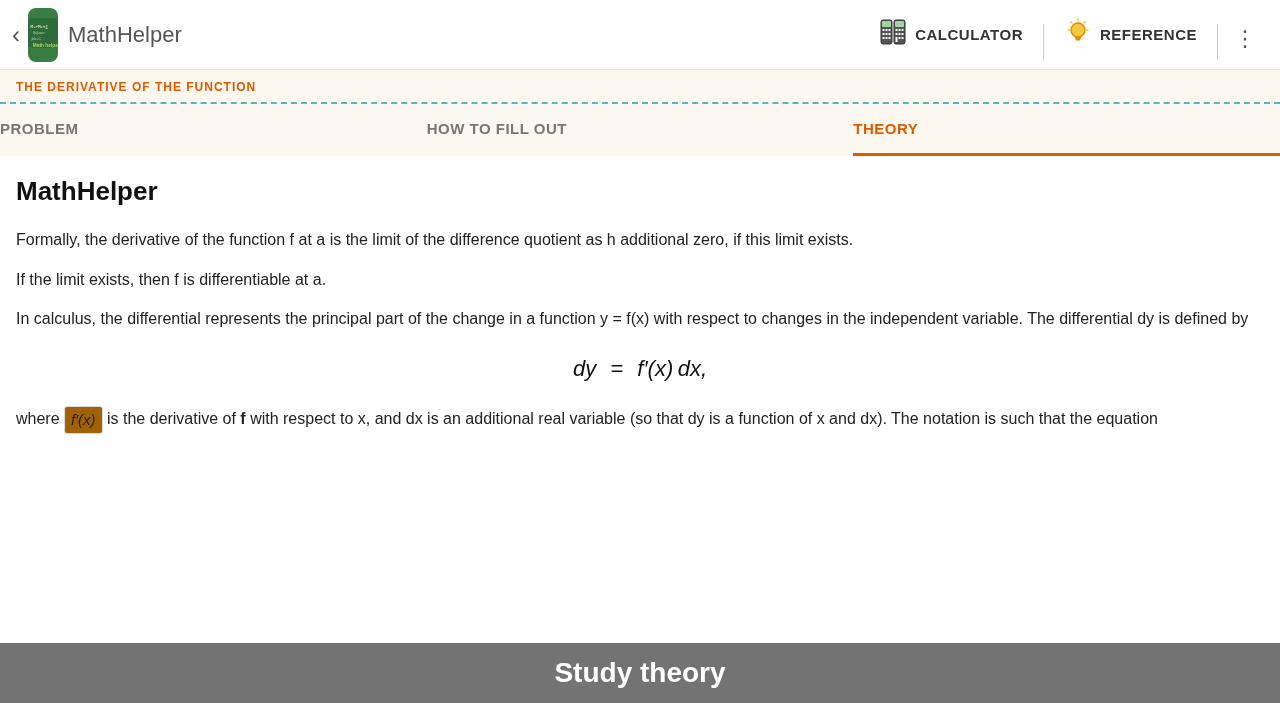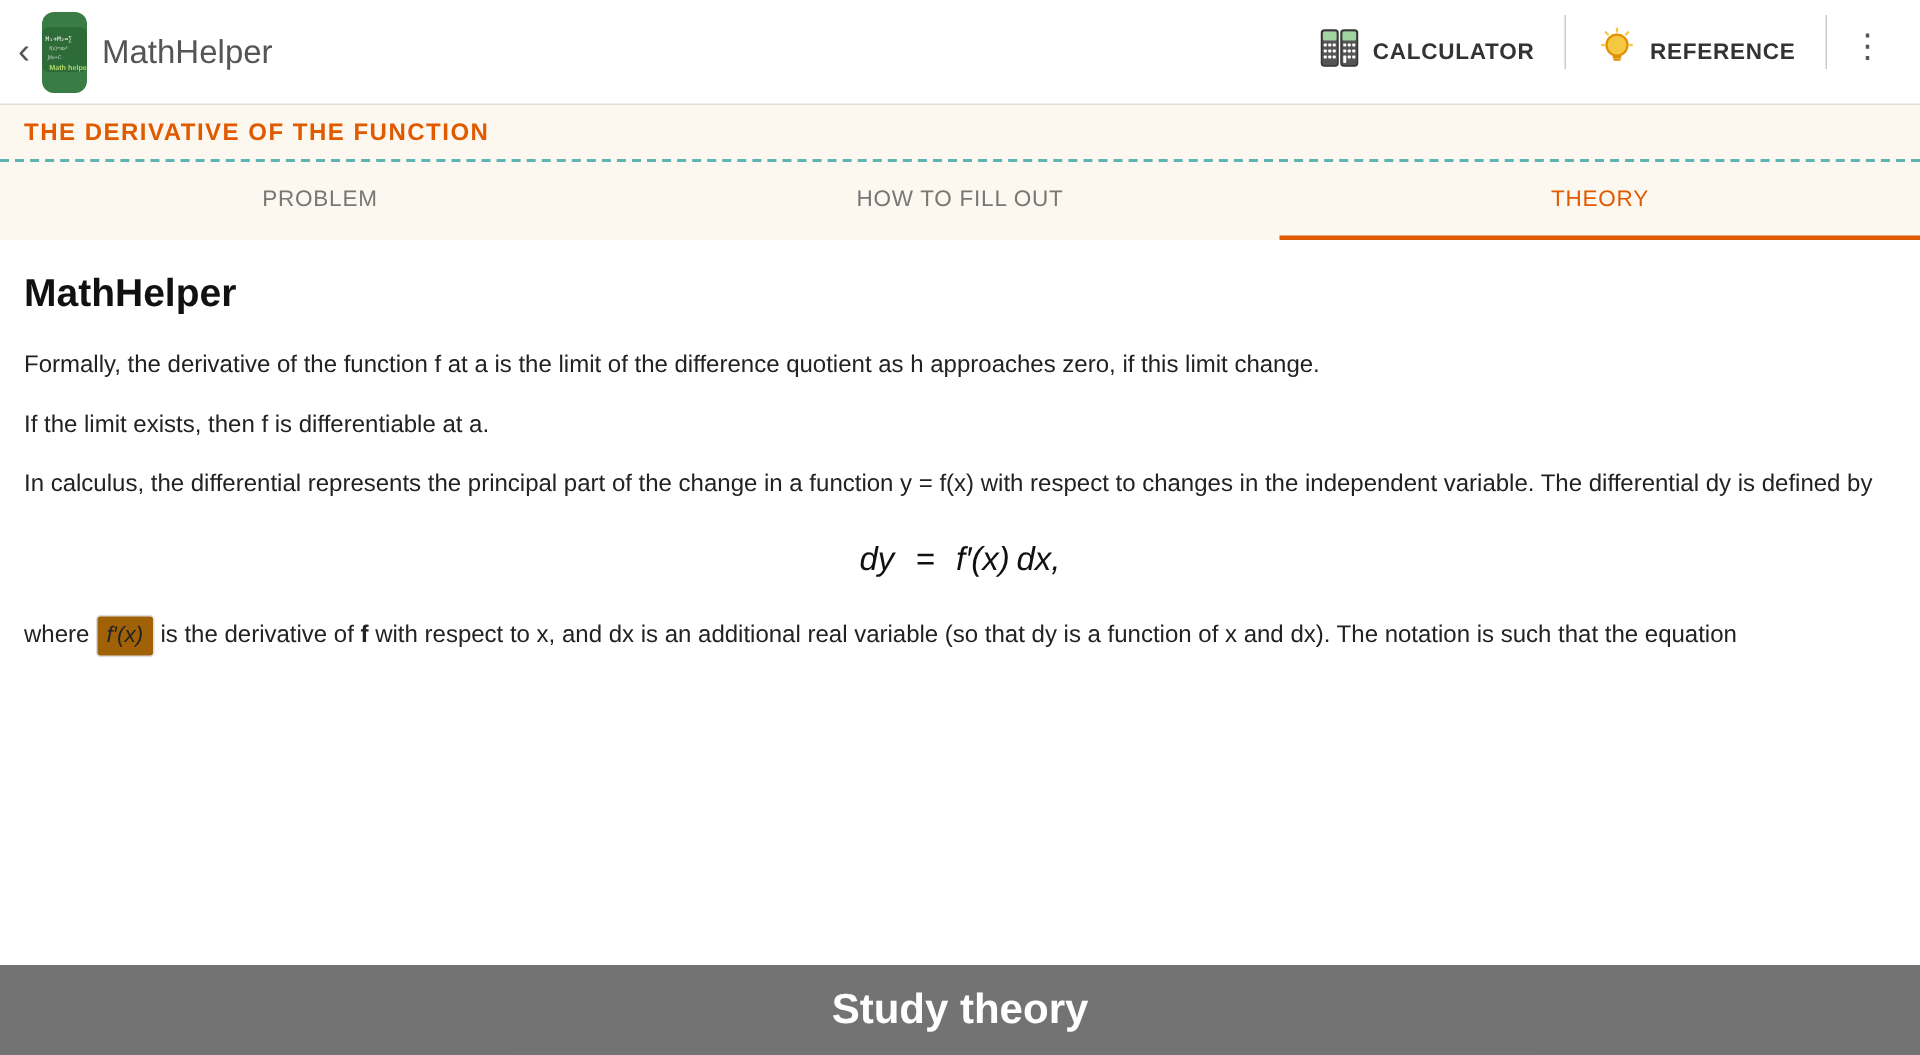"CALCULATOR" .header-right { align-items: flex-start -> flex-end }
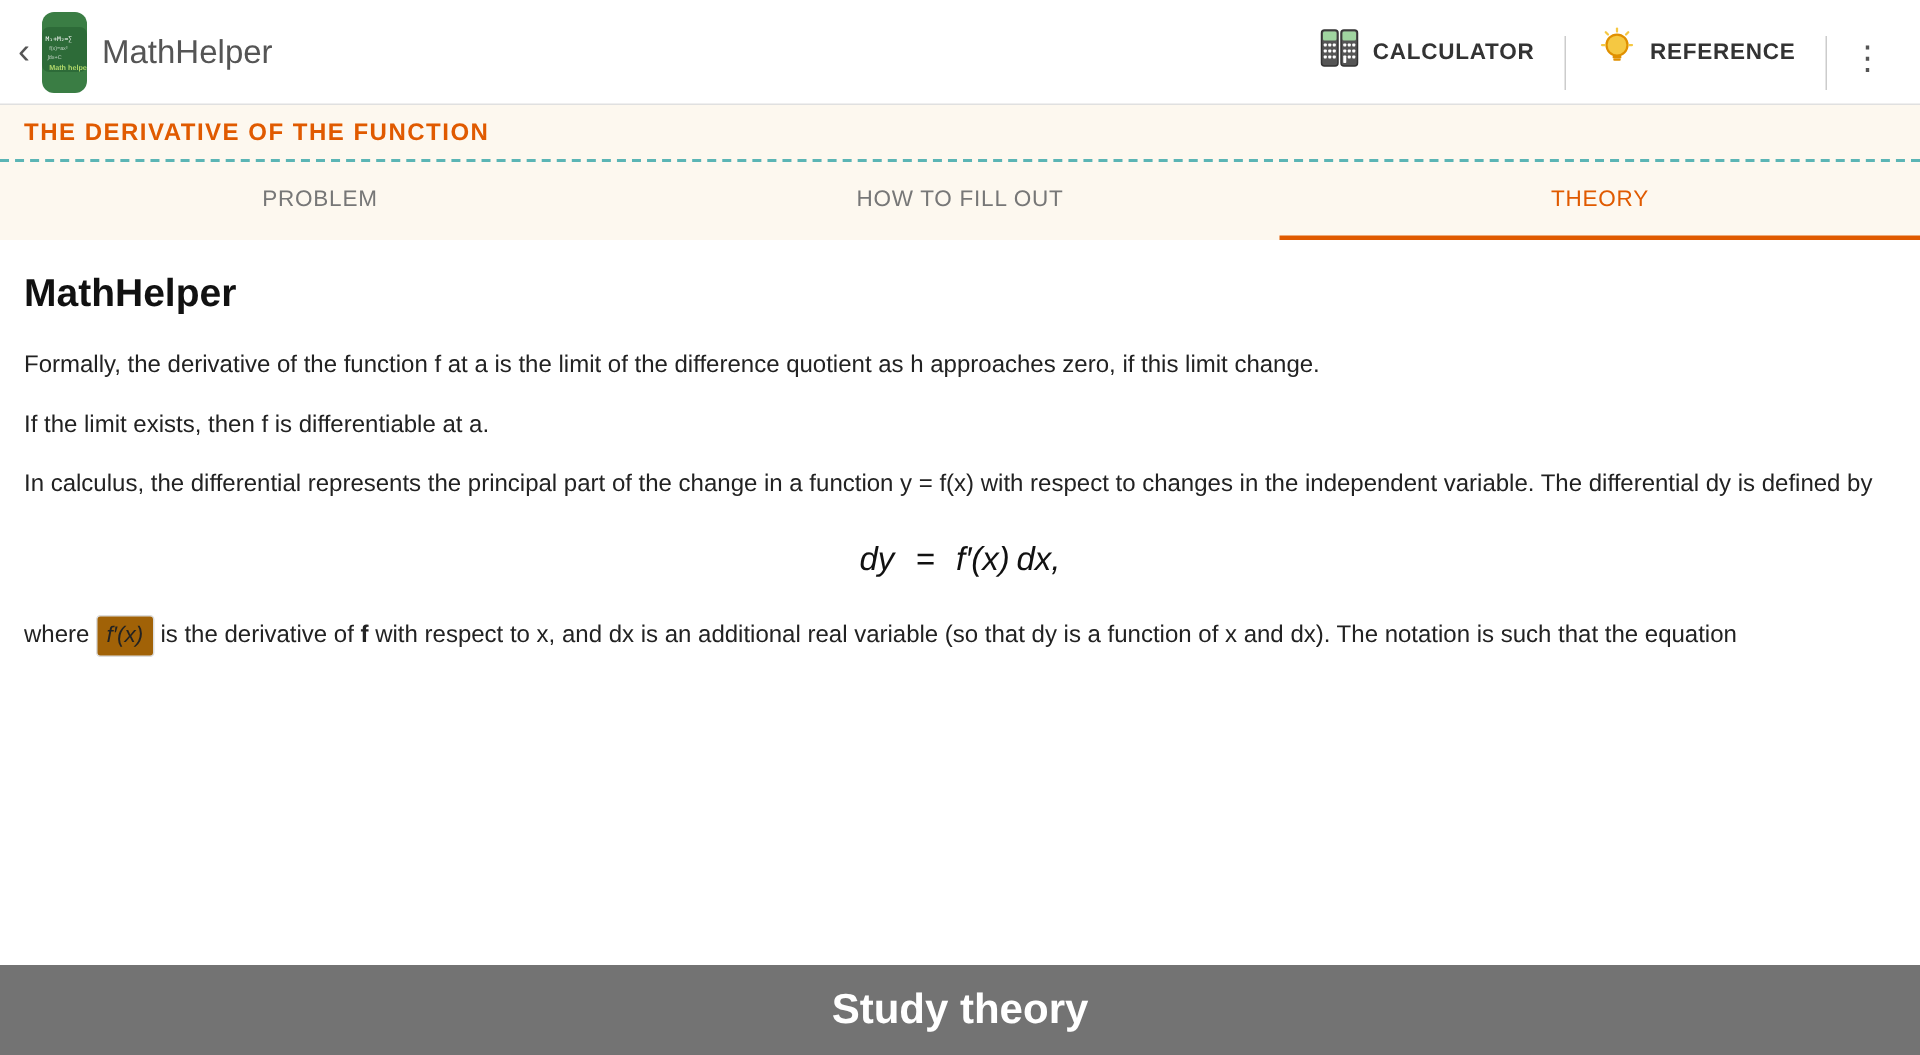"THE DERIVATIVE OF THE FUNCTION" .section-title { font-size: 16px -> 12px }
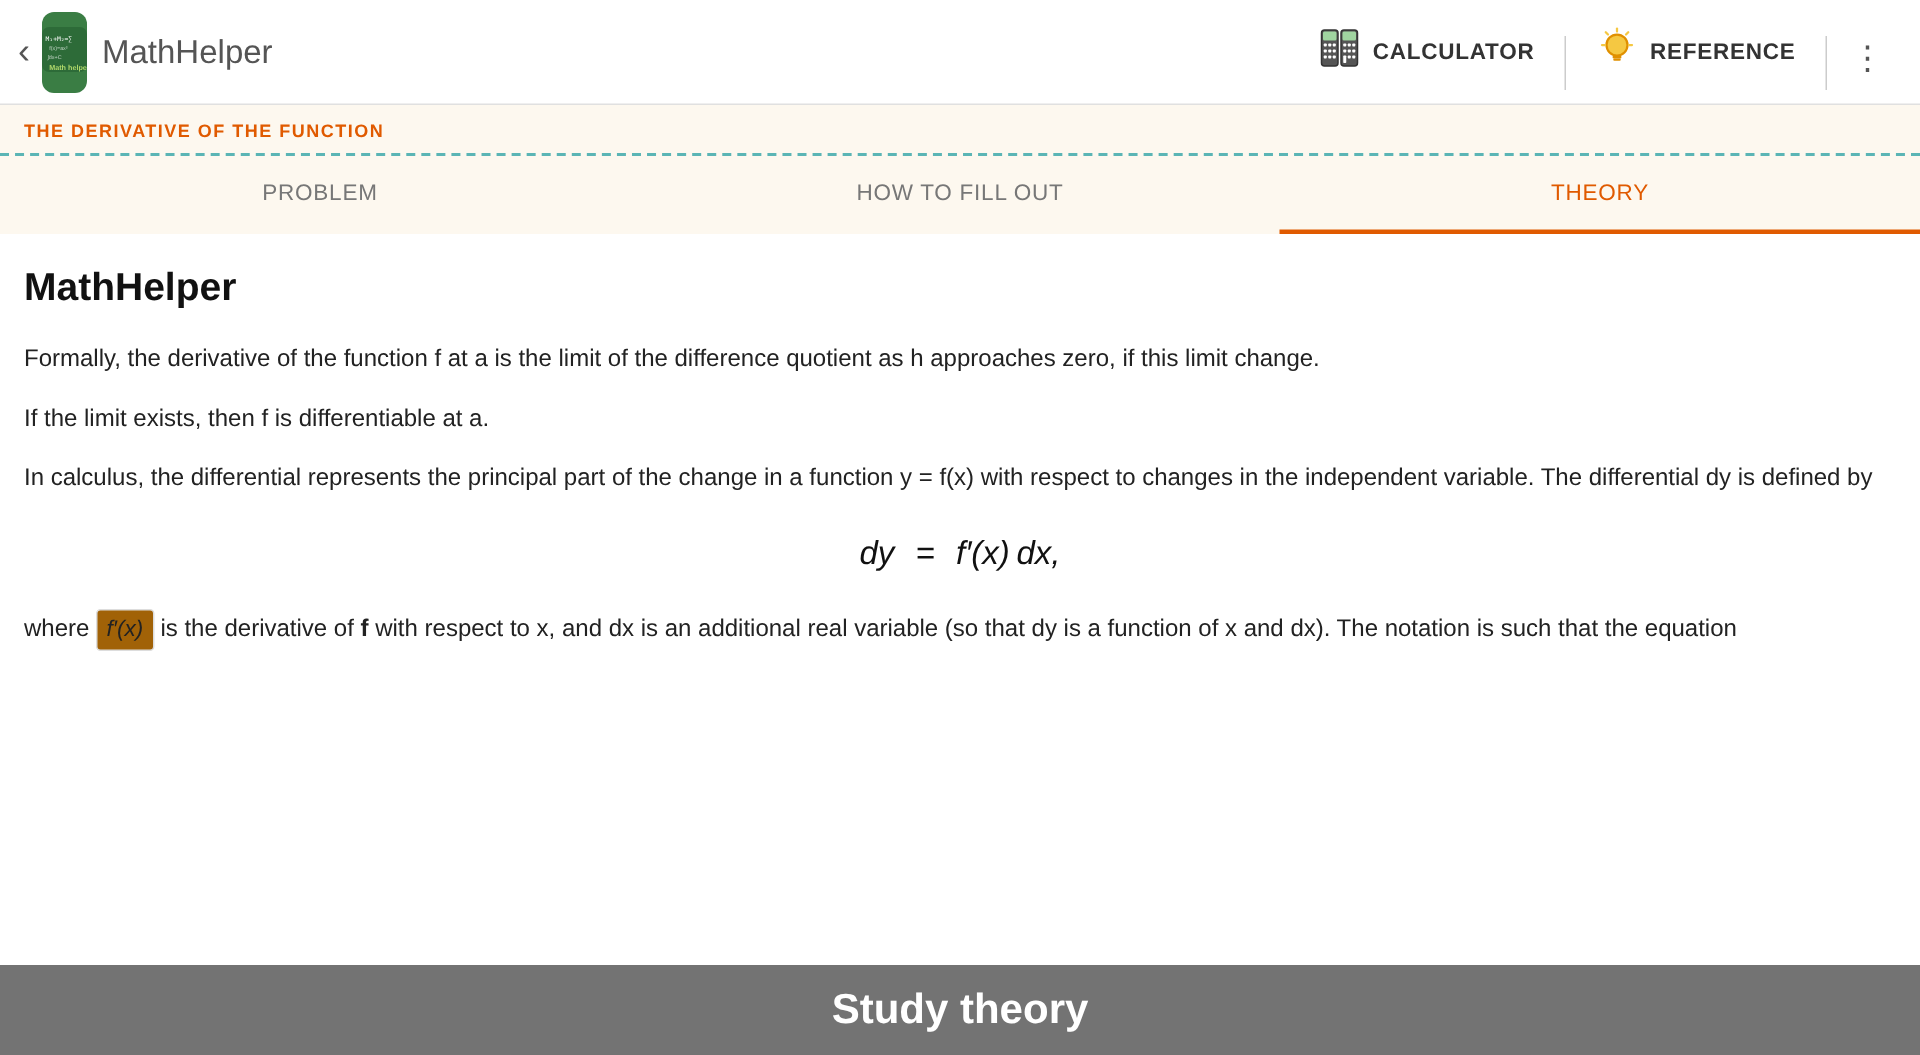"PROBLEM" .tab { font-weight: 400 -> 700; text-align: center -> none }
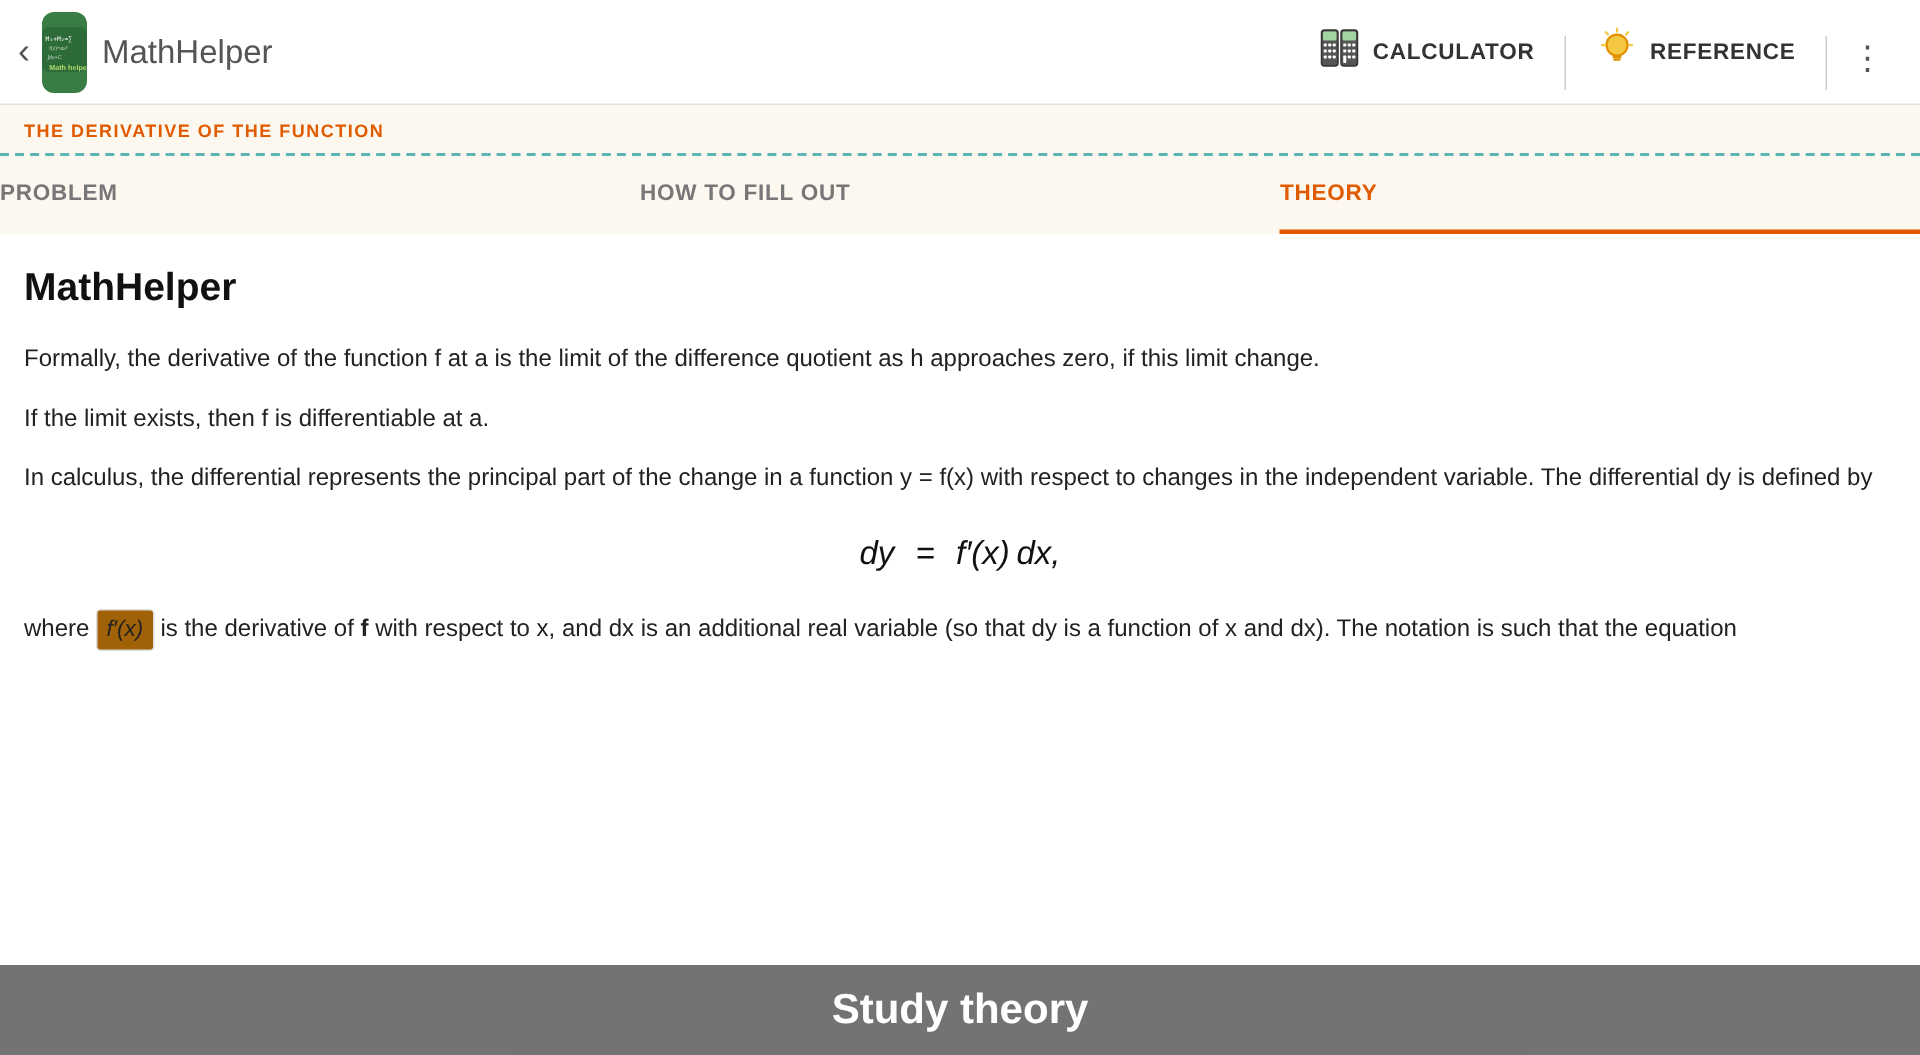"Formally, the derivative of the" p { text: approaches zero, if this limit change -> additional zero, if this limit exists }
